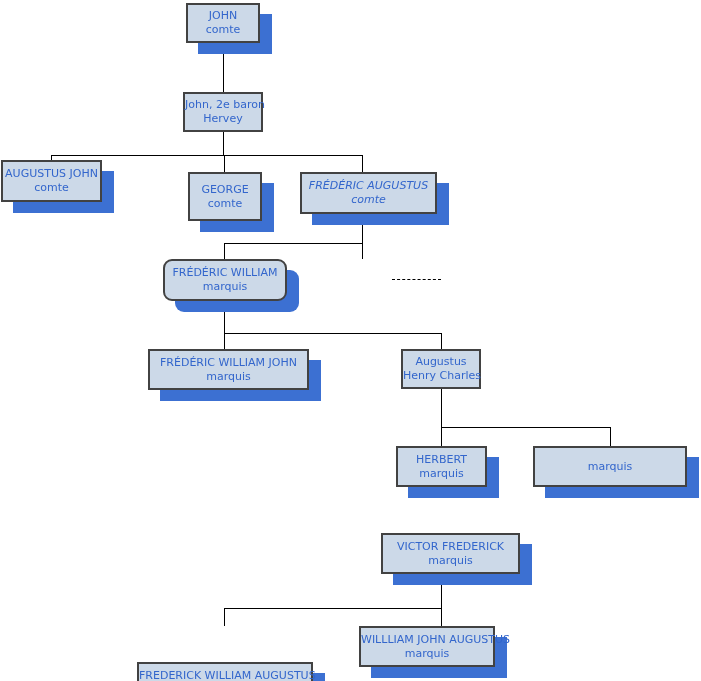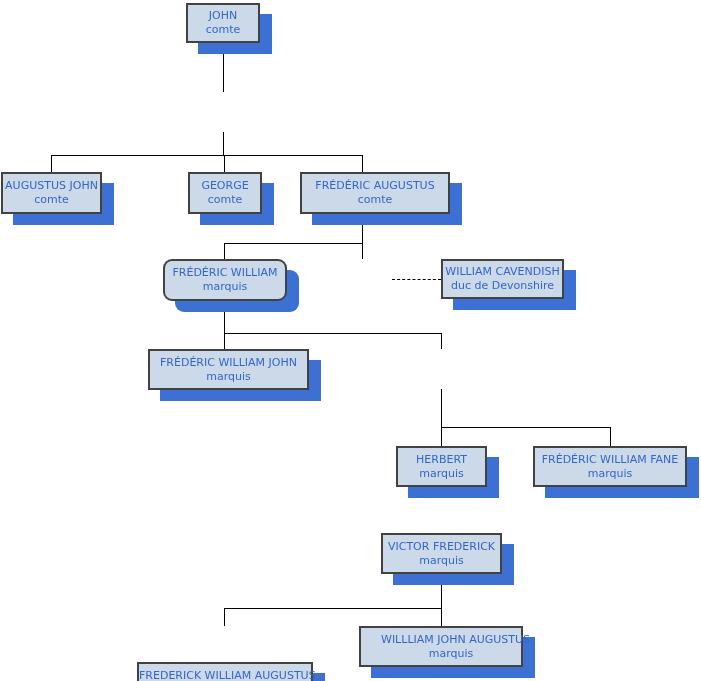"John, 2e baron" div.node { html: none -> <div> <div>John, 2e baron</div> <div>Hervey</div> </div> }
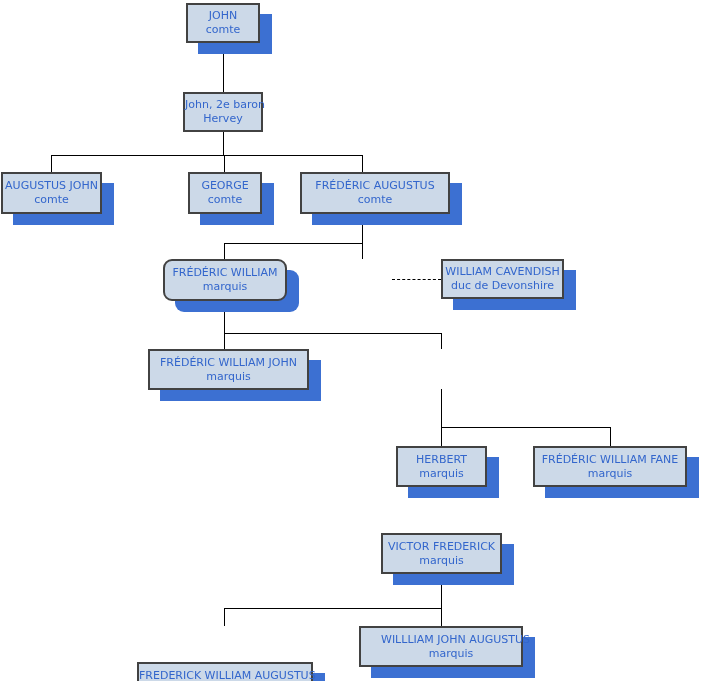"AUGUSTUS JOHN" div.node { top: 172px -> 160px }
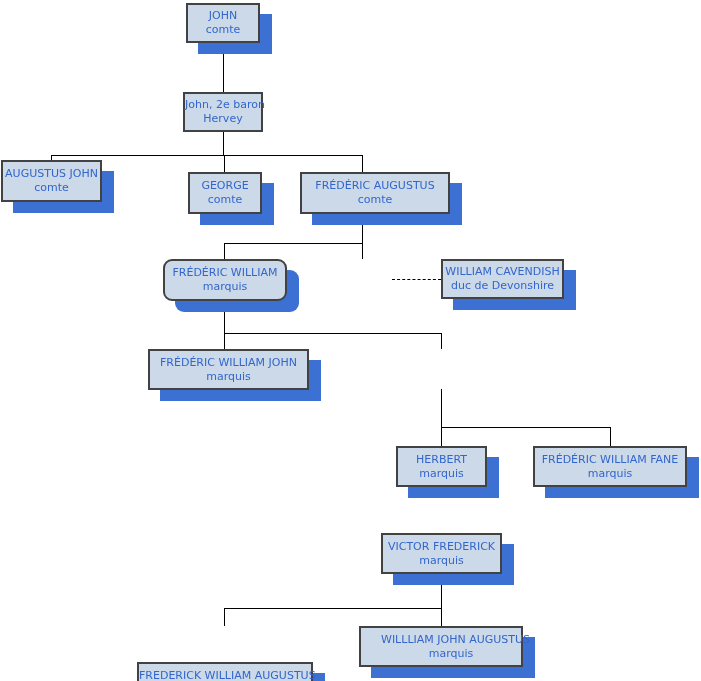"GEORGE" div.node { height: 42px -> 49px }
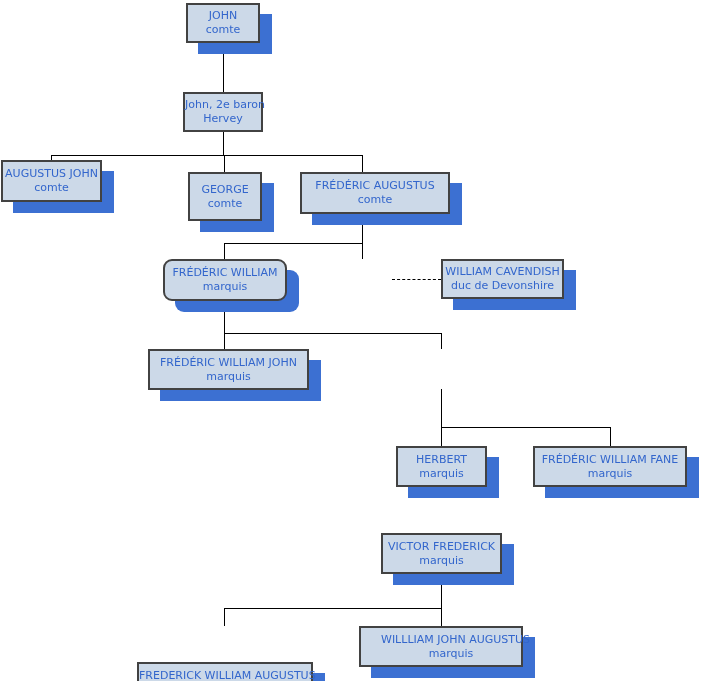"FRÉDÉRIC AUGUSTUS" div.node { font-style: none -> italic; width: 150px -> 137px }
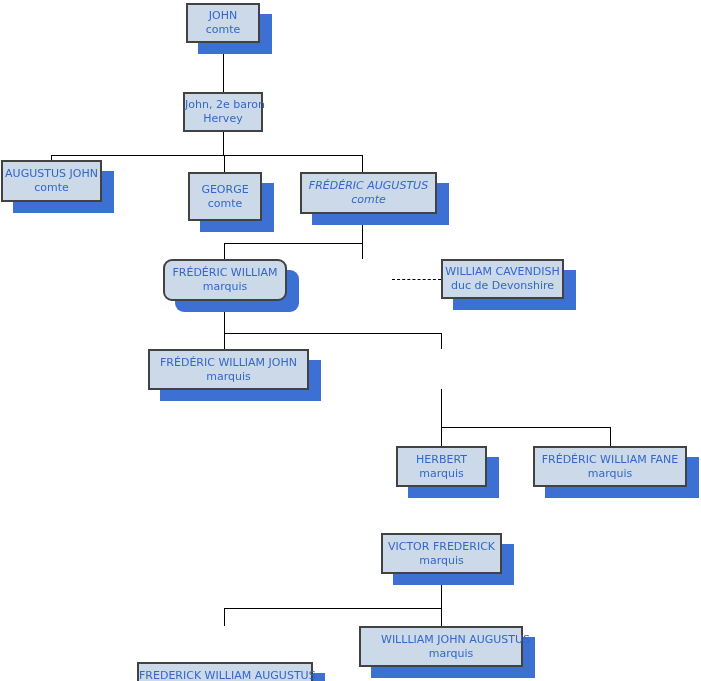"WILLIAM CAVENDISH" div.node { html: <div> <div>WILLIAM CAVENDISH</div> <div>duc de Devonshire</div> </div> -> none }
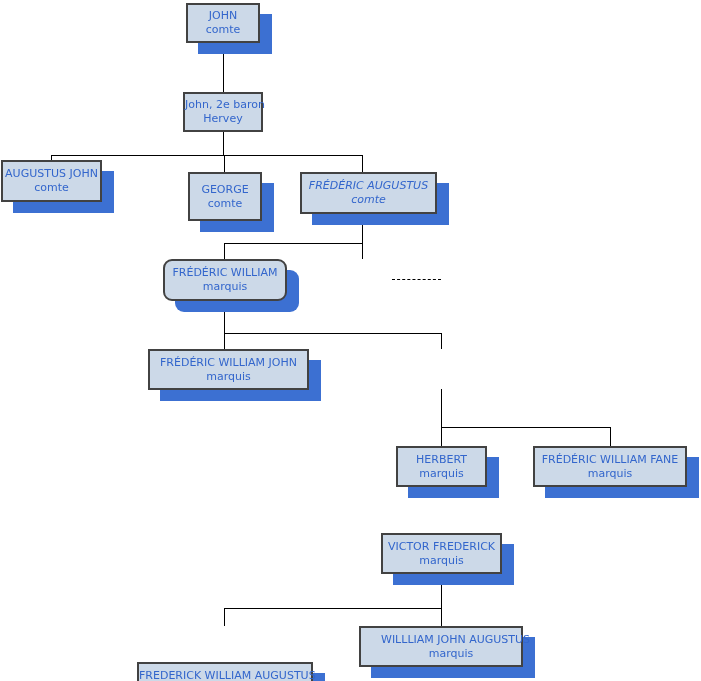"Augustus" div.node { html: none -> <div> <div>Augustus</div> <div>Henry Charles</div> </div> }
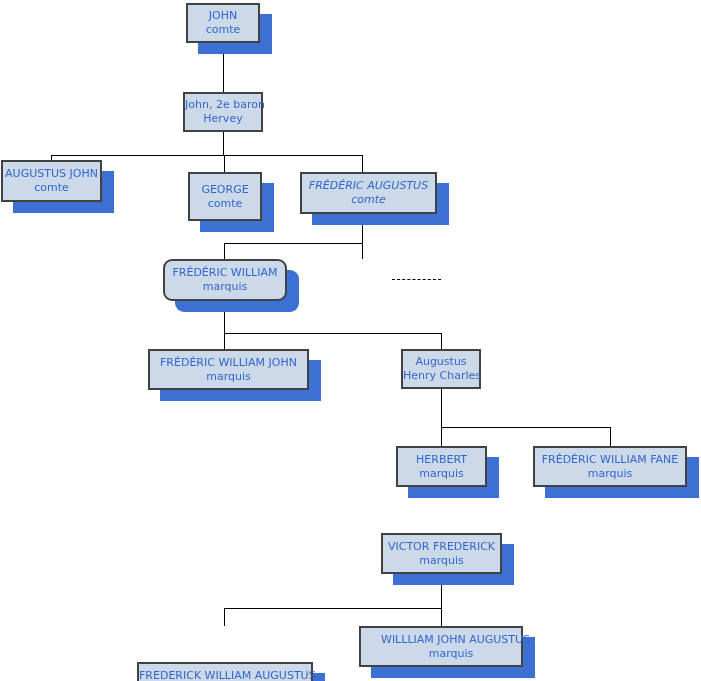"FRÉDÉRIC WILLIAM FANE" div.title { html: <div>FRÉDÉRIC WILLIAM FANE</div> -> none }
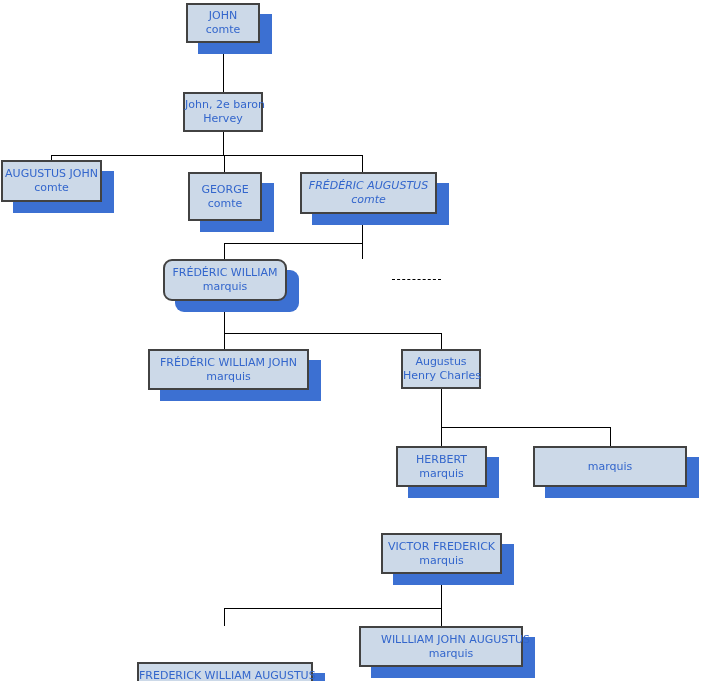"VICTOR FREDERICK" div.node { width: 121px -> 139px }
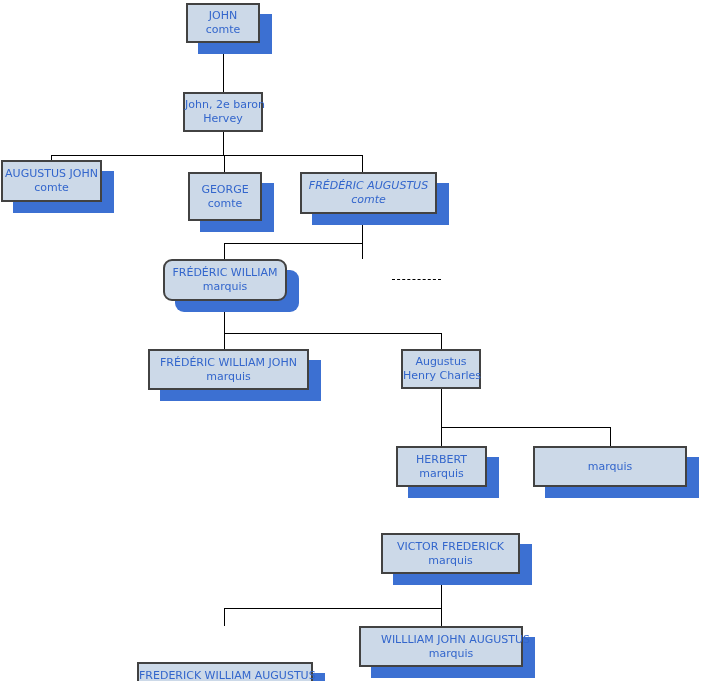"WILLLIAM JOHN AUGUSTUS" div.node { padding-left: 20px -> none; width: 164px -> 136px }
